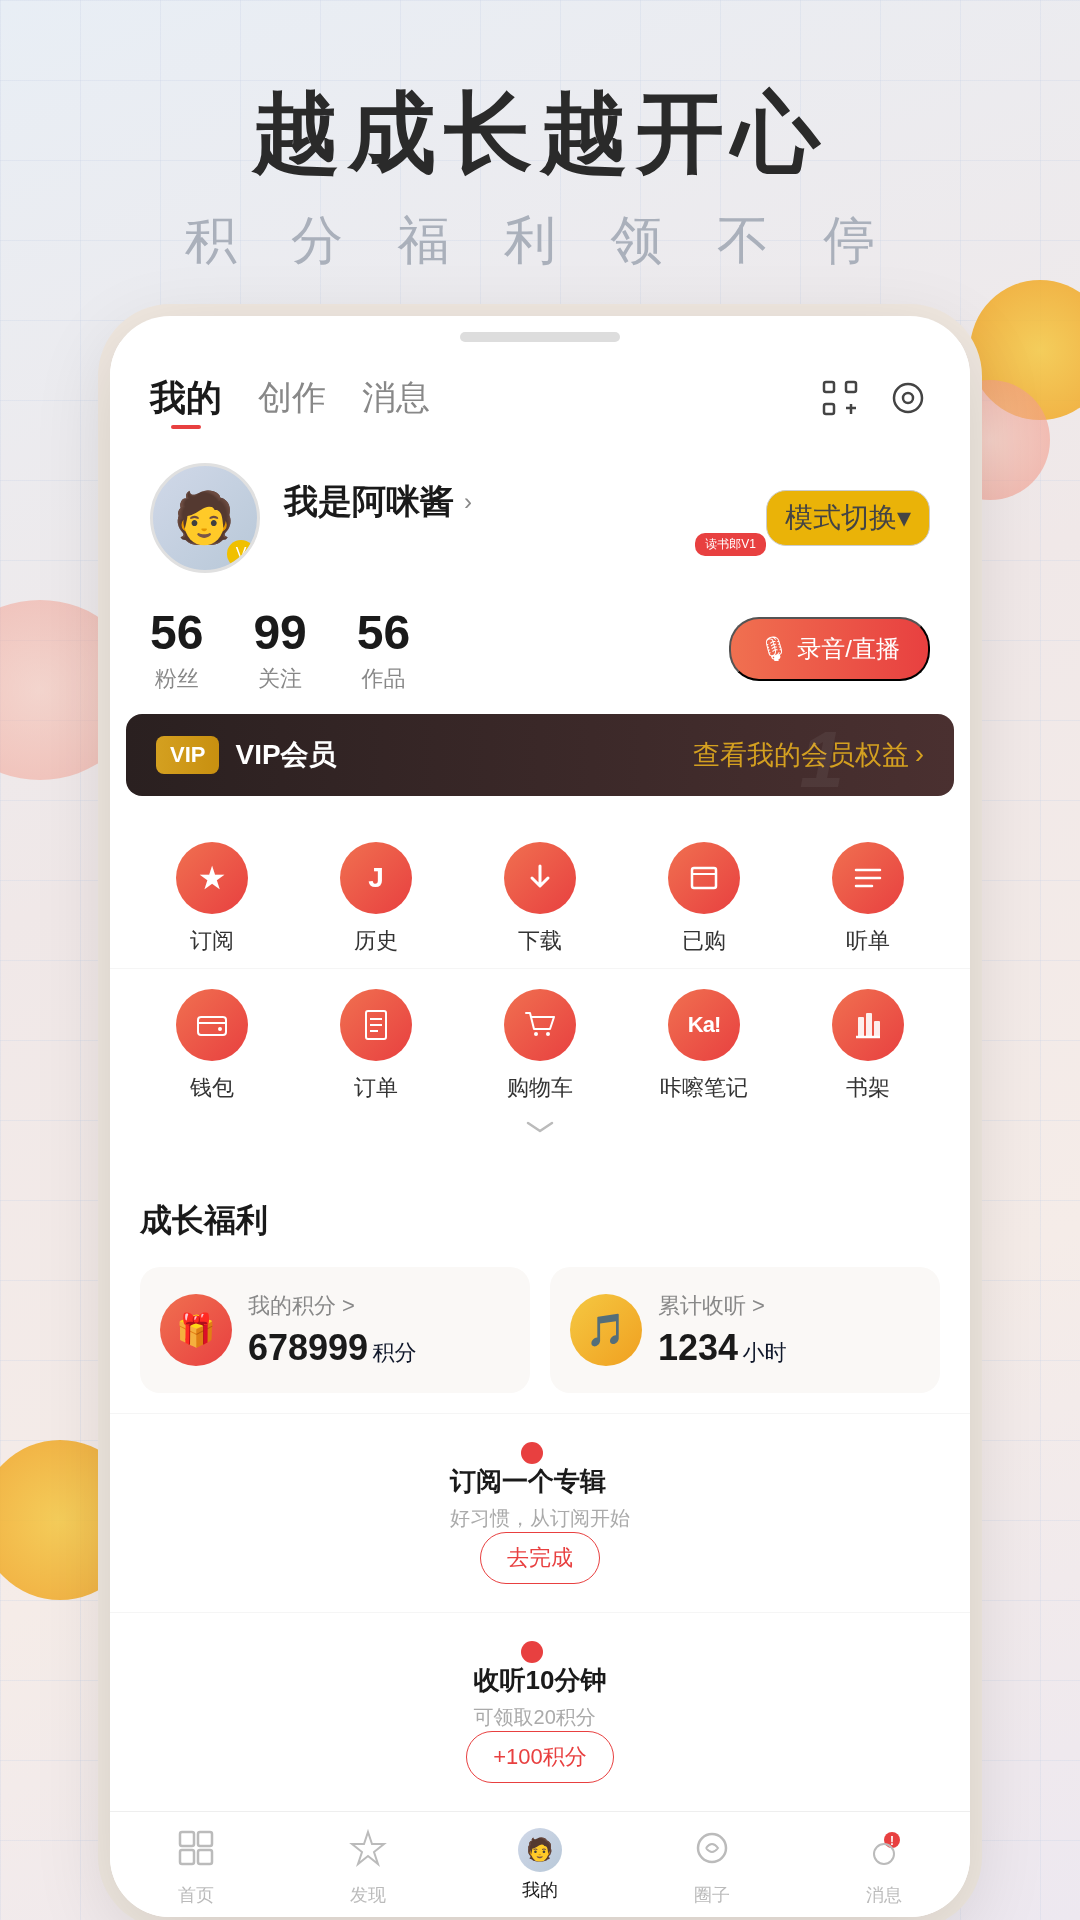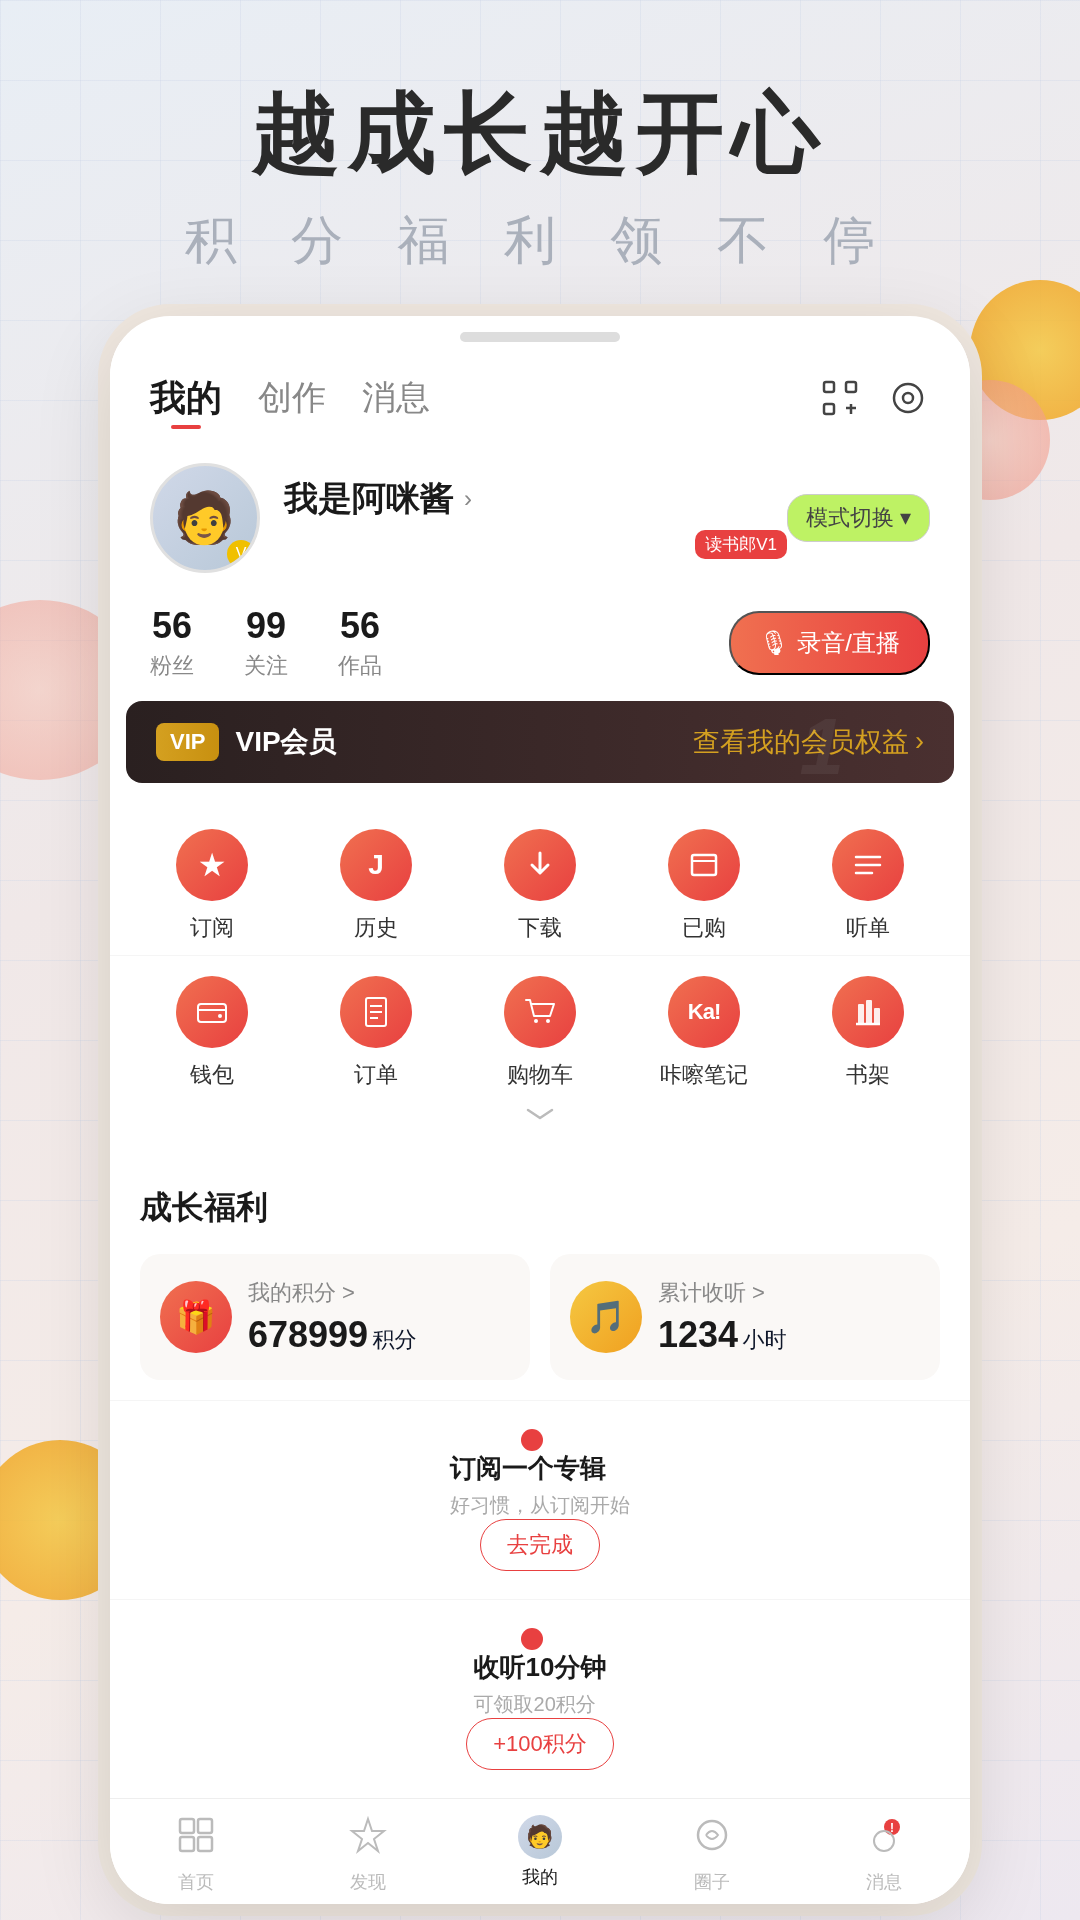"模式切换" .mode-switch-btn { background: #bef264 -> #eab308; font-size: 22px -> 28px; gap: 6px -> none }
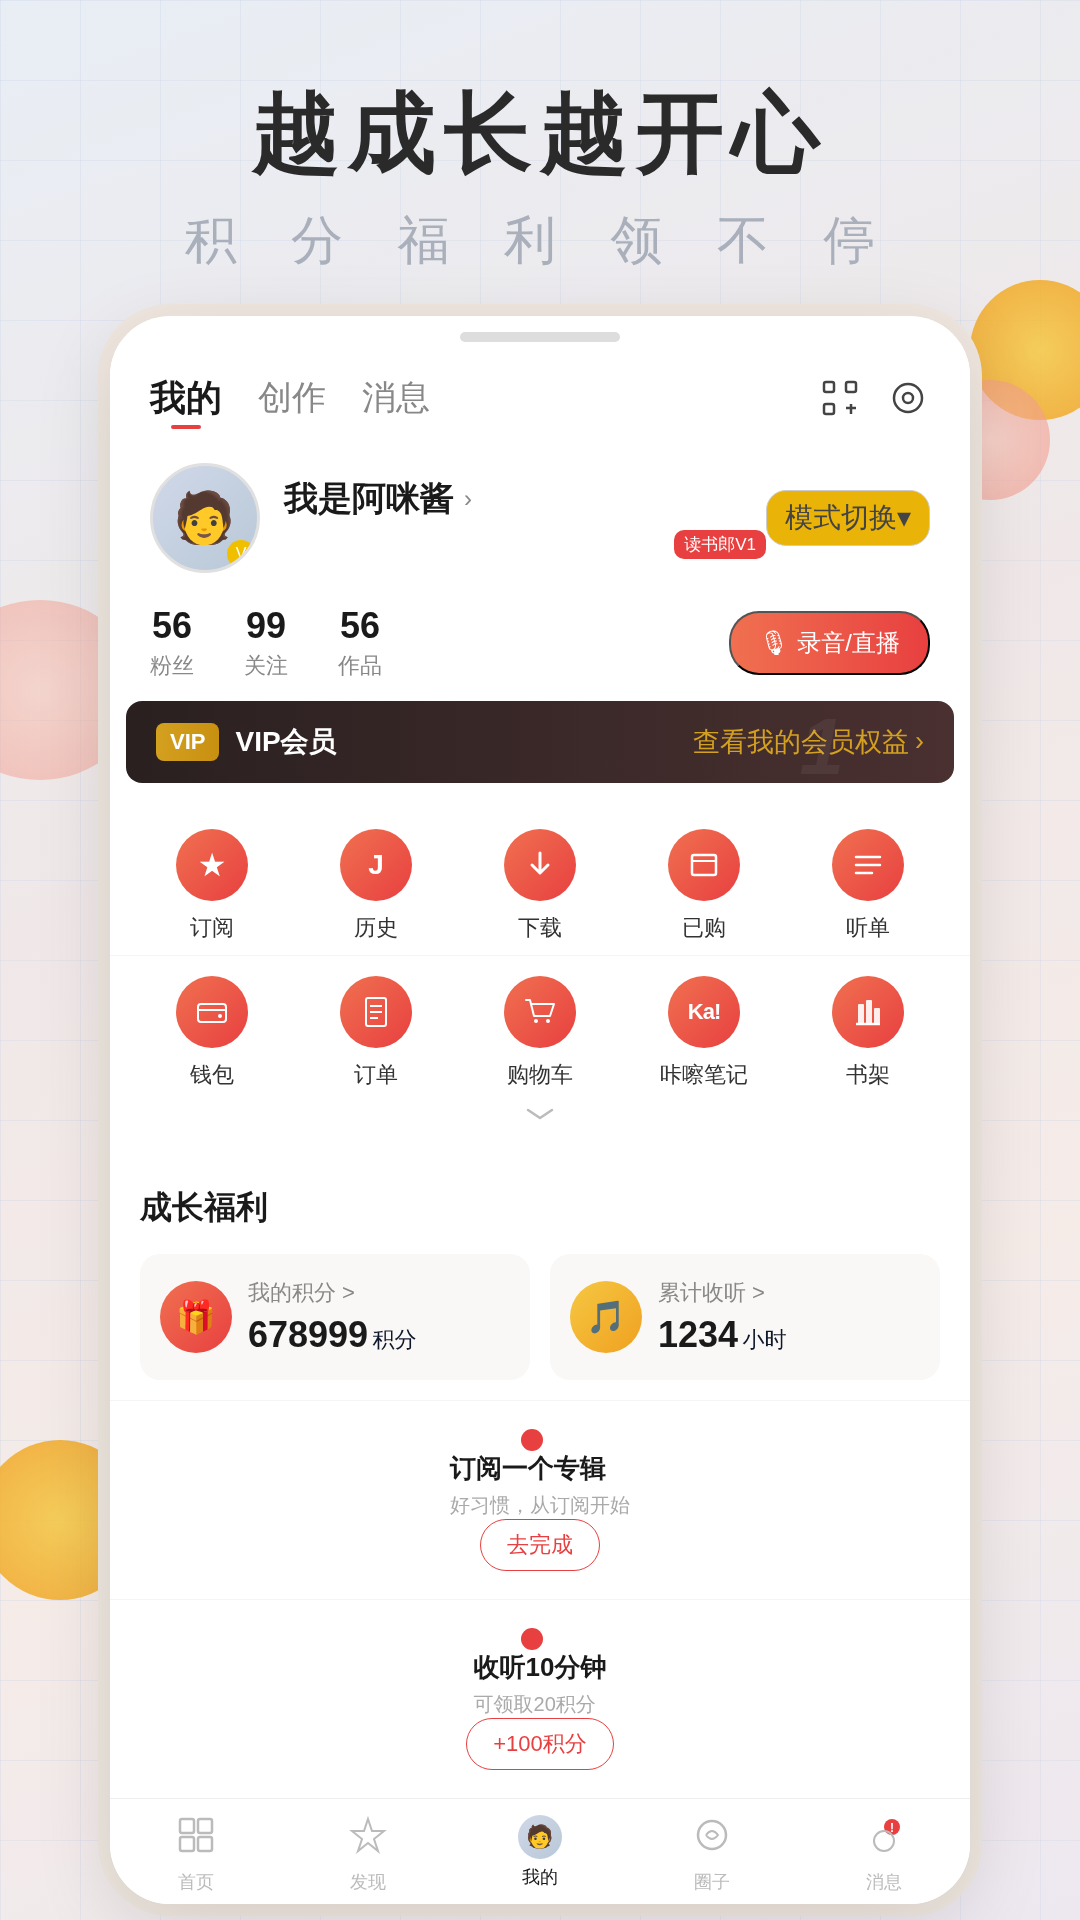"读书郎V1" .profile-badge { font-size: 17px -> 12px }
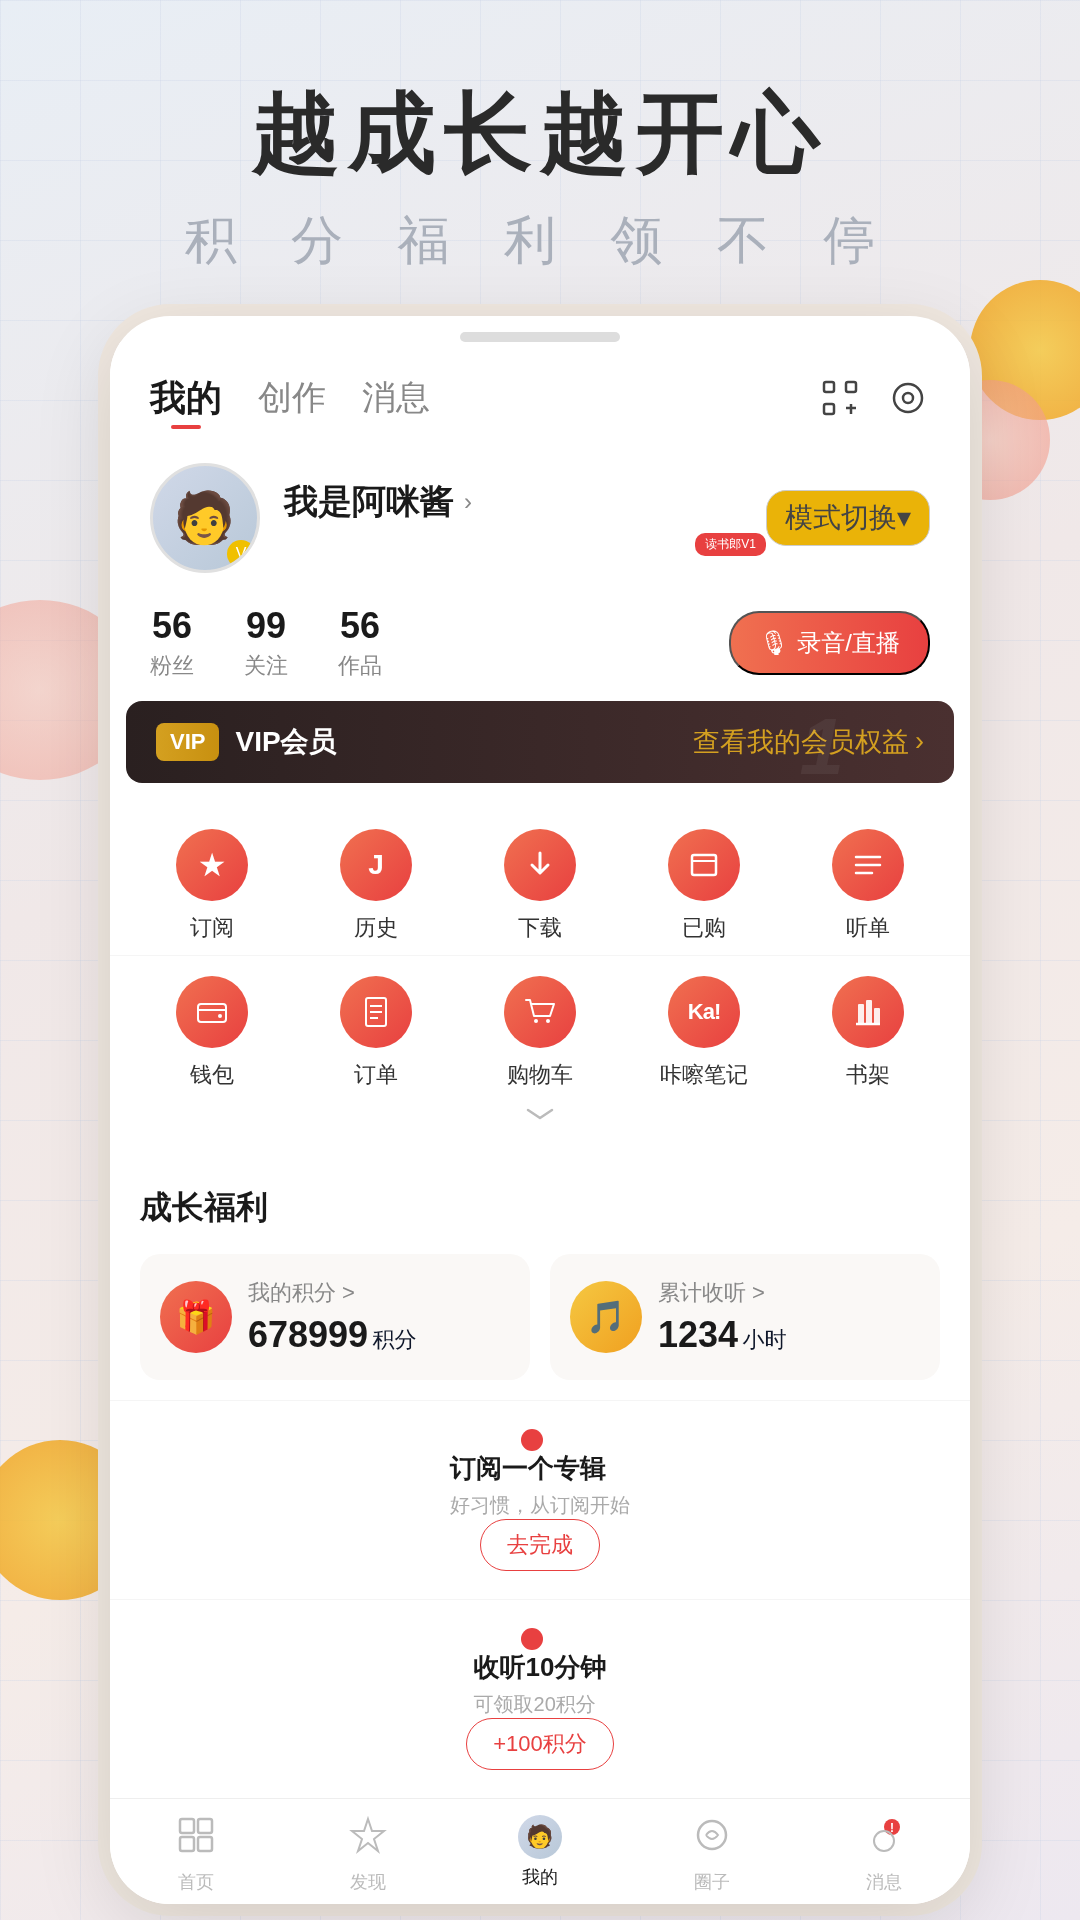"56" .stat-number { font-size: 36px -> 48px }
